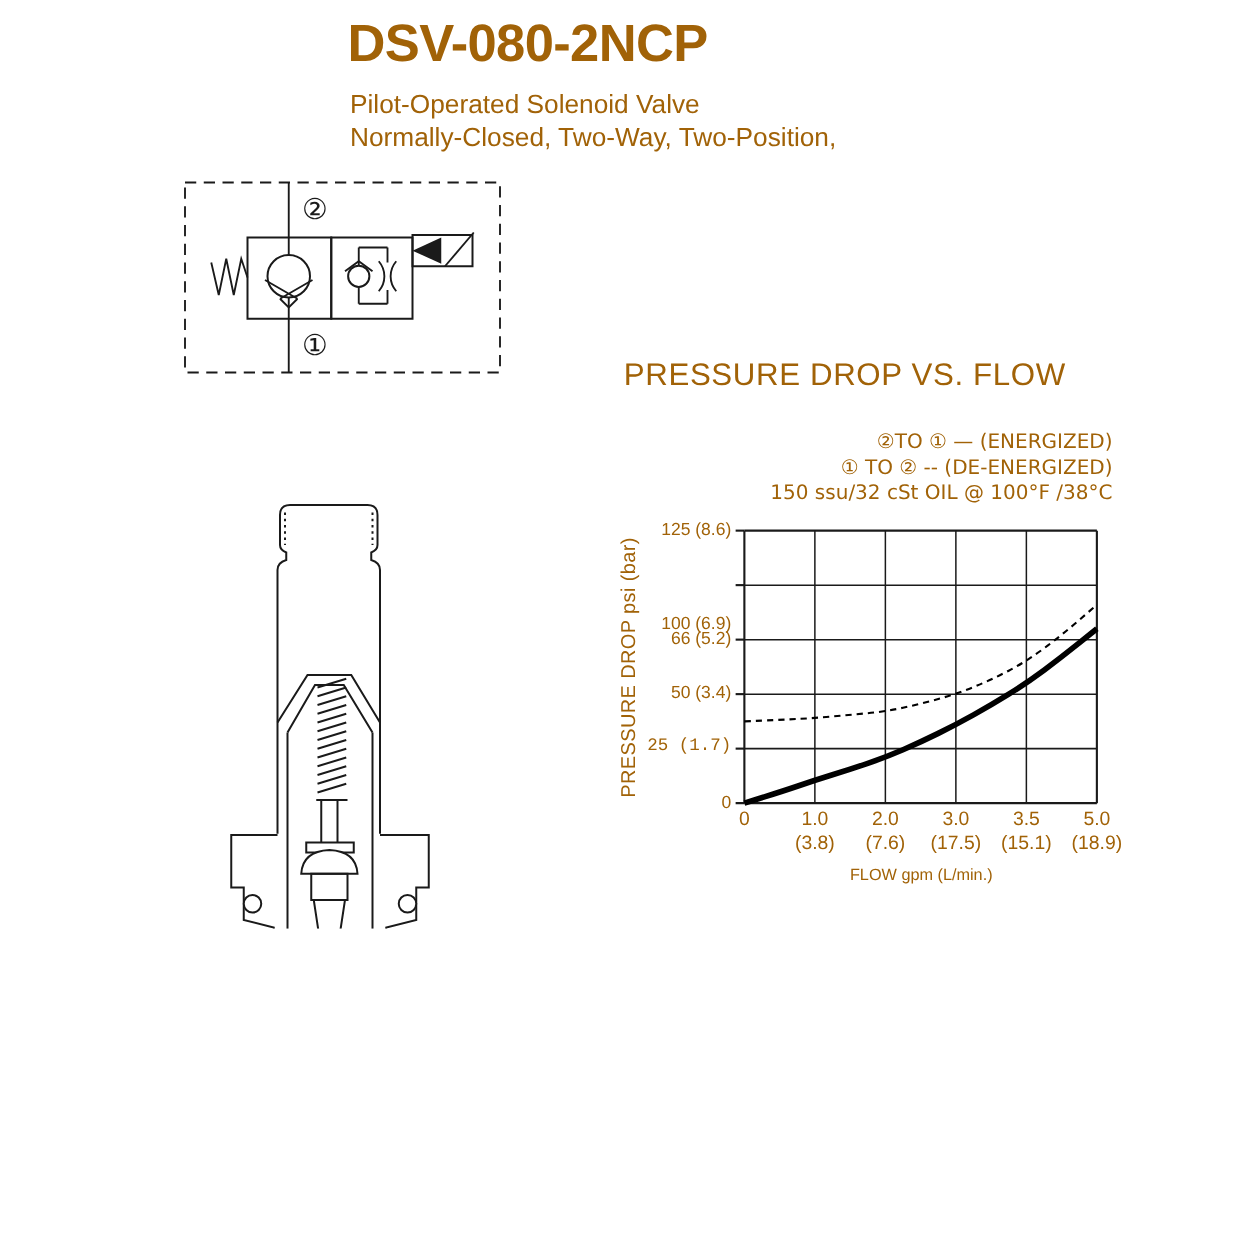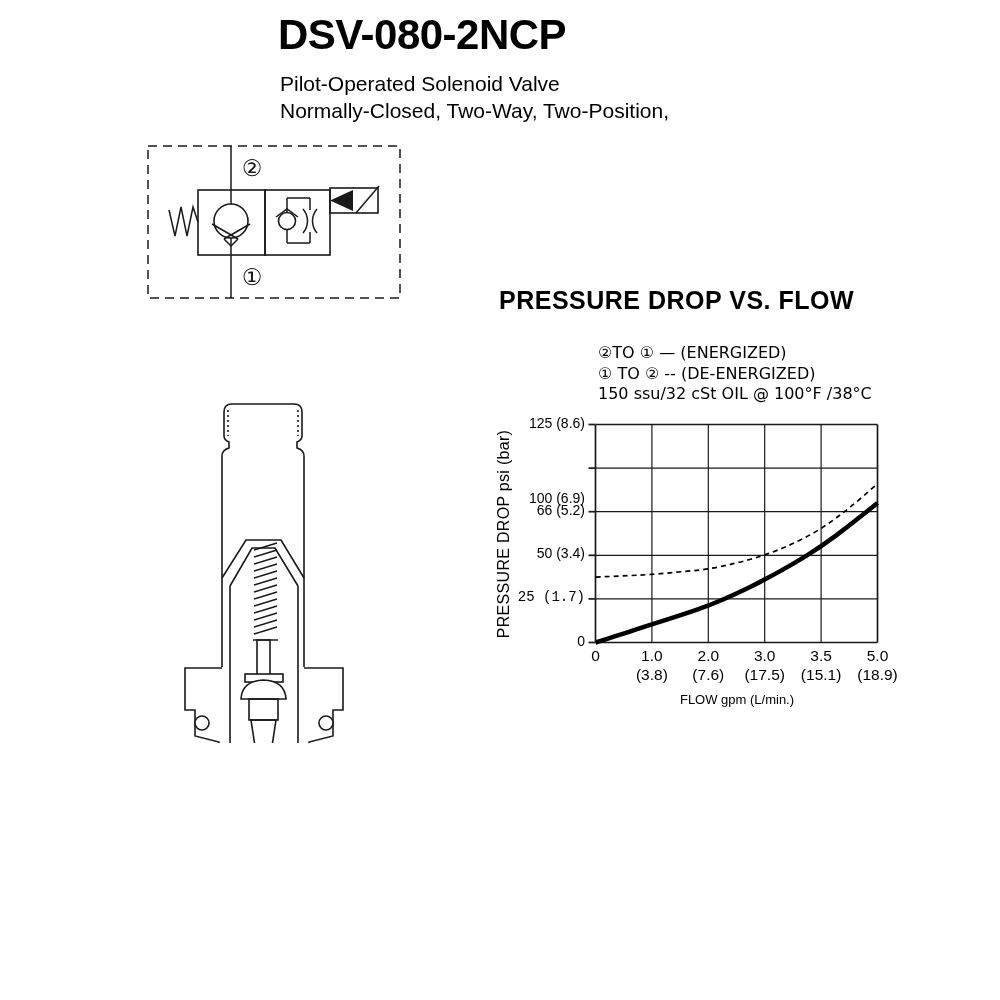"DSV-080-2NCP" .page { color: #000000 -> #a16207 }
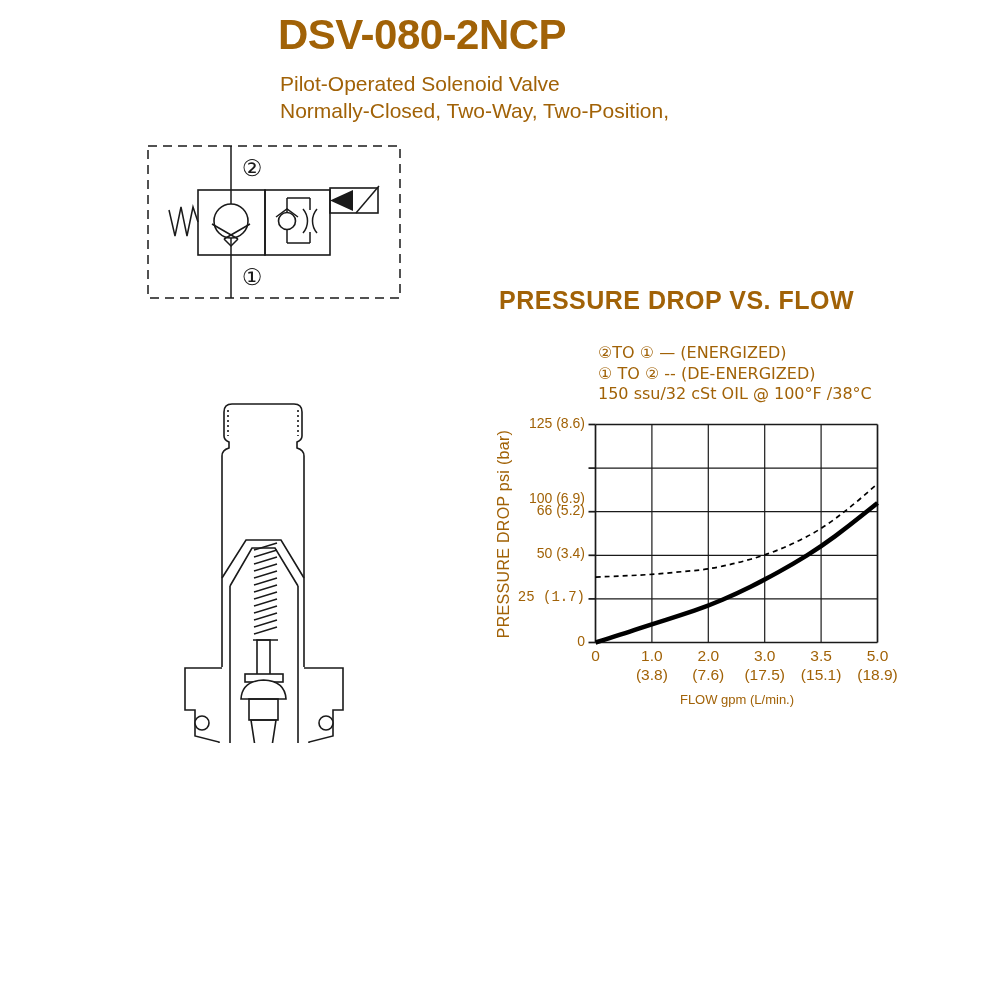"PRESSURE DROP VS. FLOW" .chart-title { font-weight: bold -> normal }
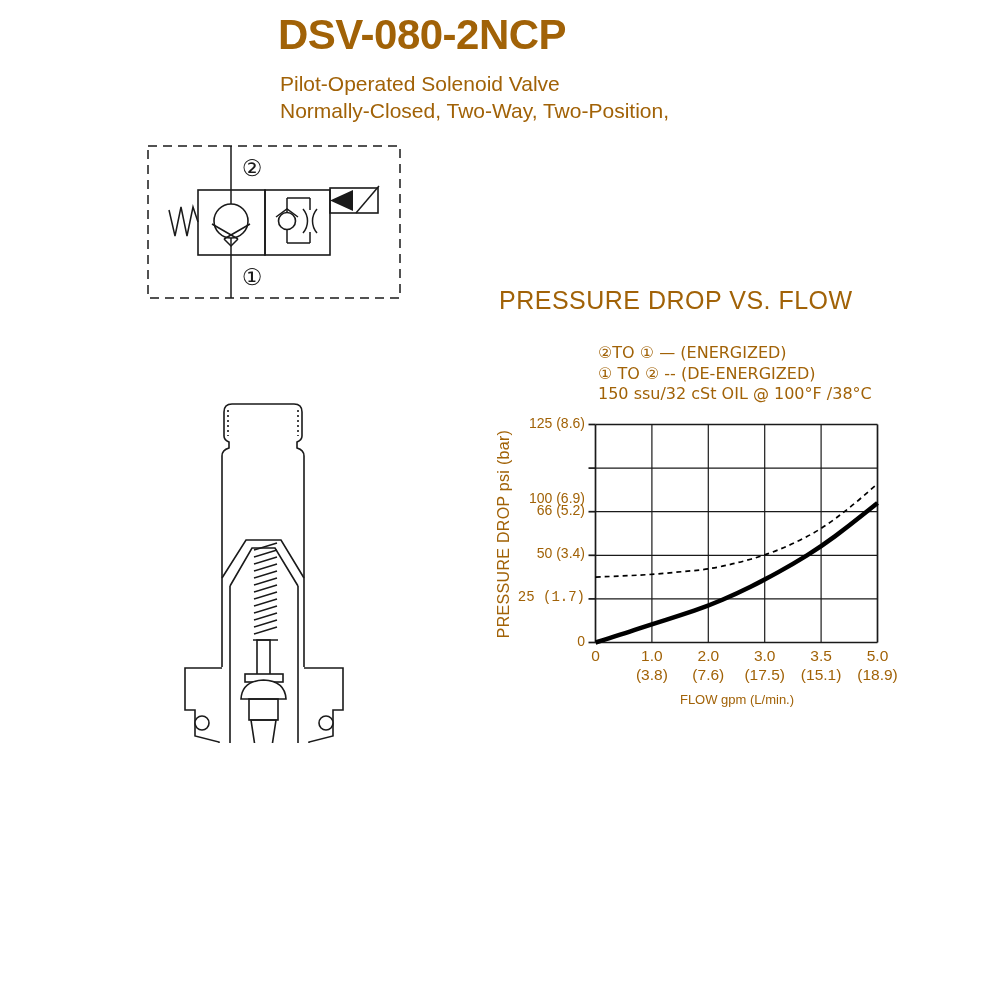"②TO ① — (ENERGIZED)" .legend { text-align: left -> right }
